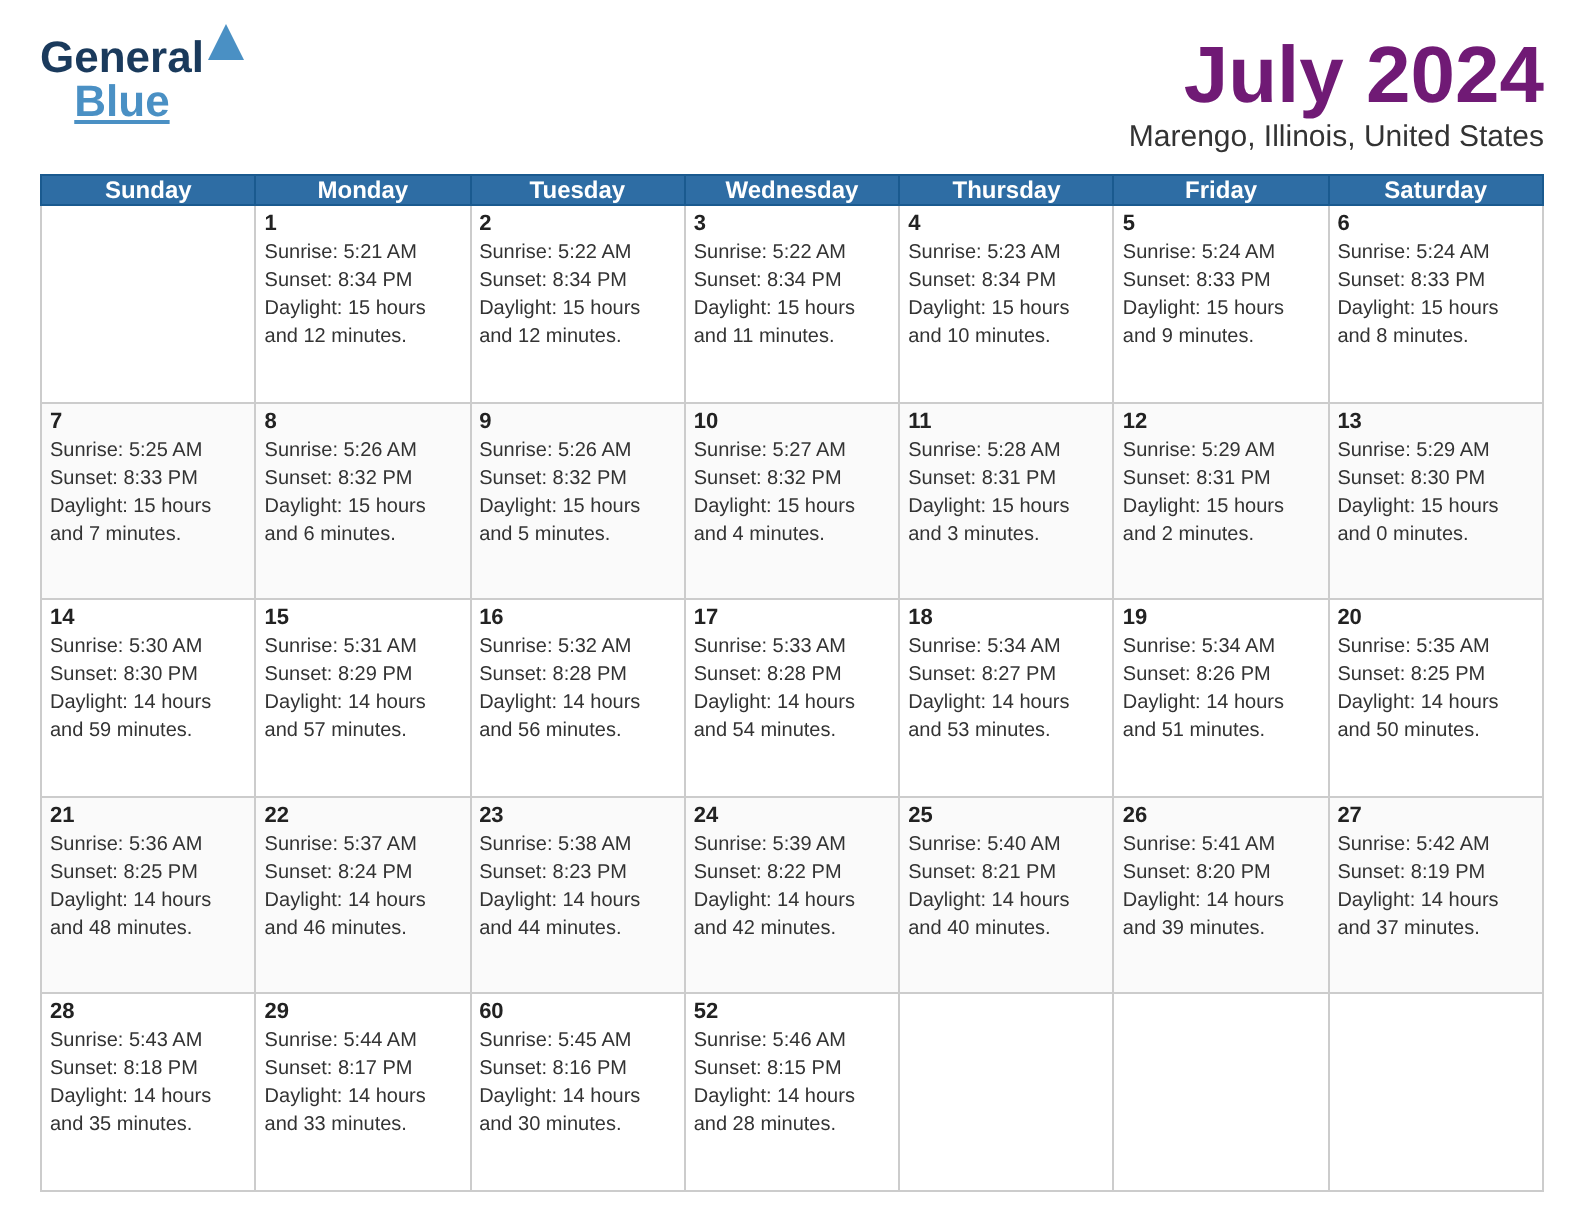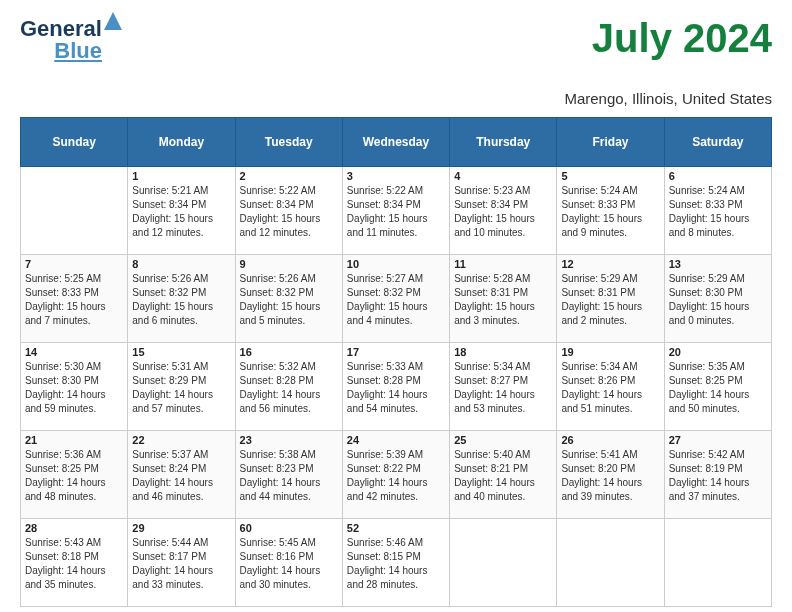"General" .logo { align-items: flex-end -> center }
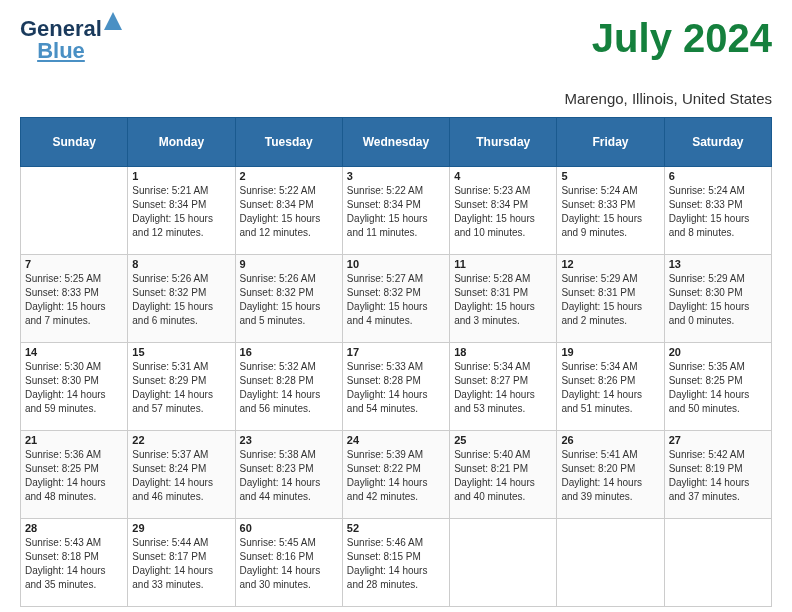"July 2024" .month-year { color: #15803d -> #701a75 }
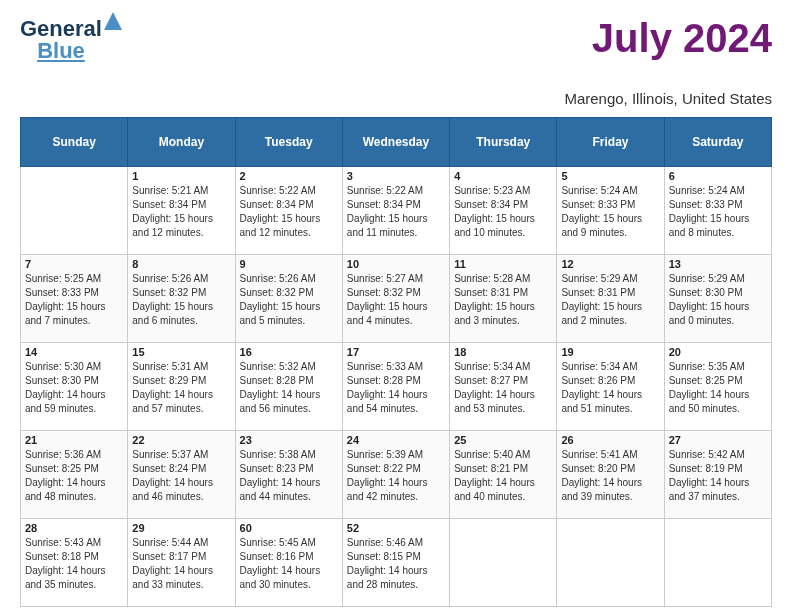"Marengo, Illinois, United States" .location { margin-top: 30px -> none }
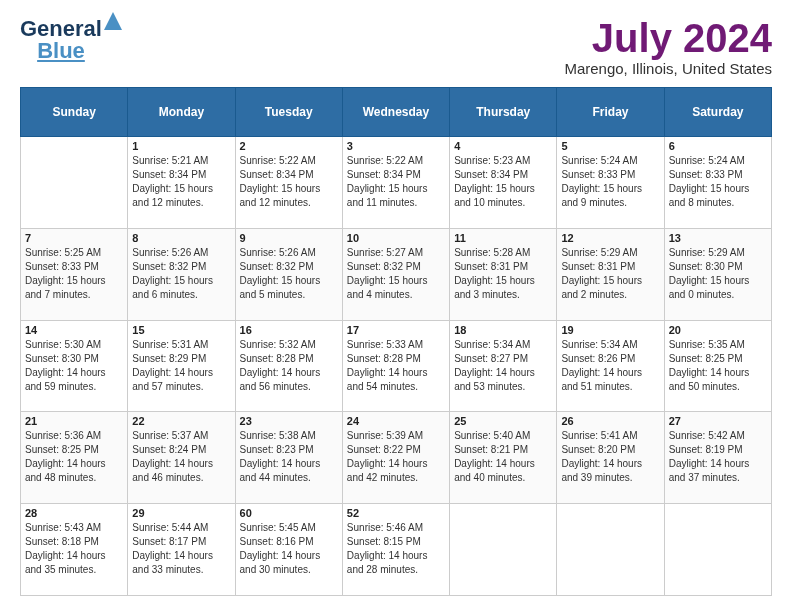"Sunday" th { padding: 17px 2px -> 0 2px }
